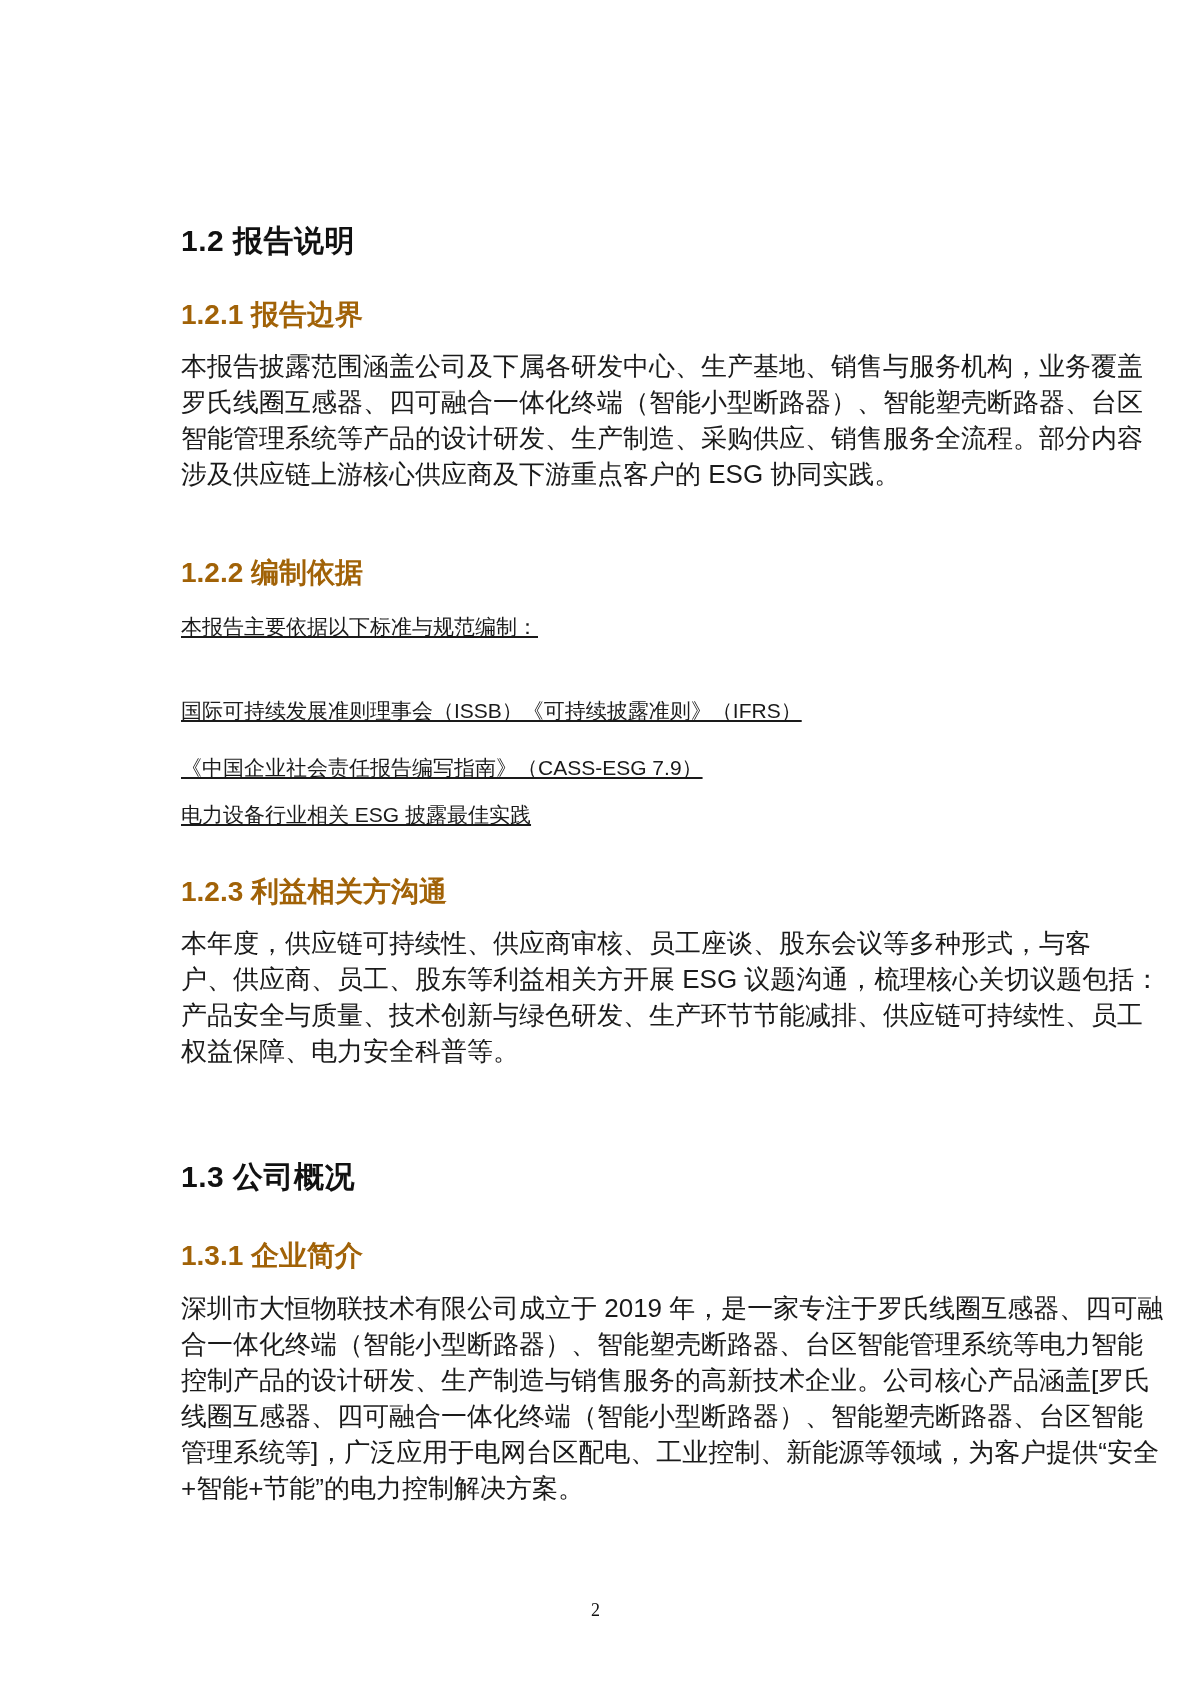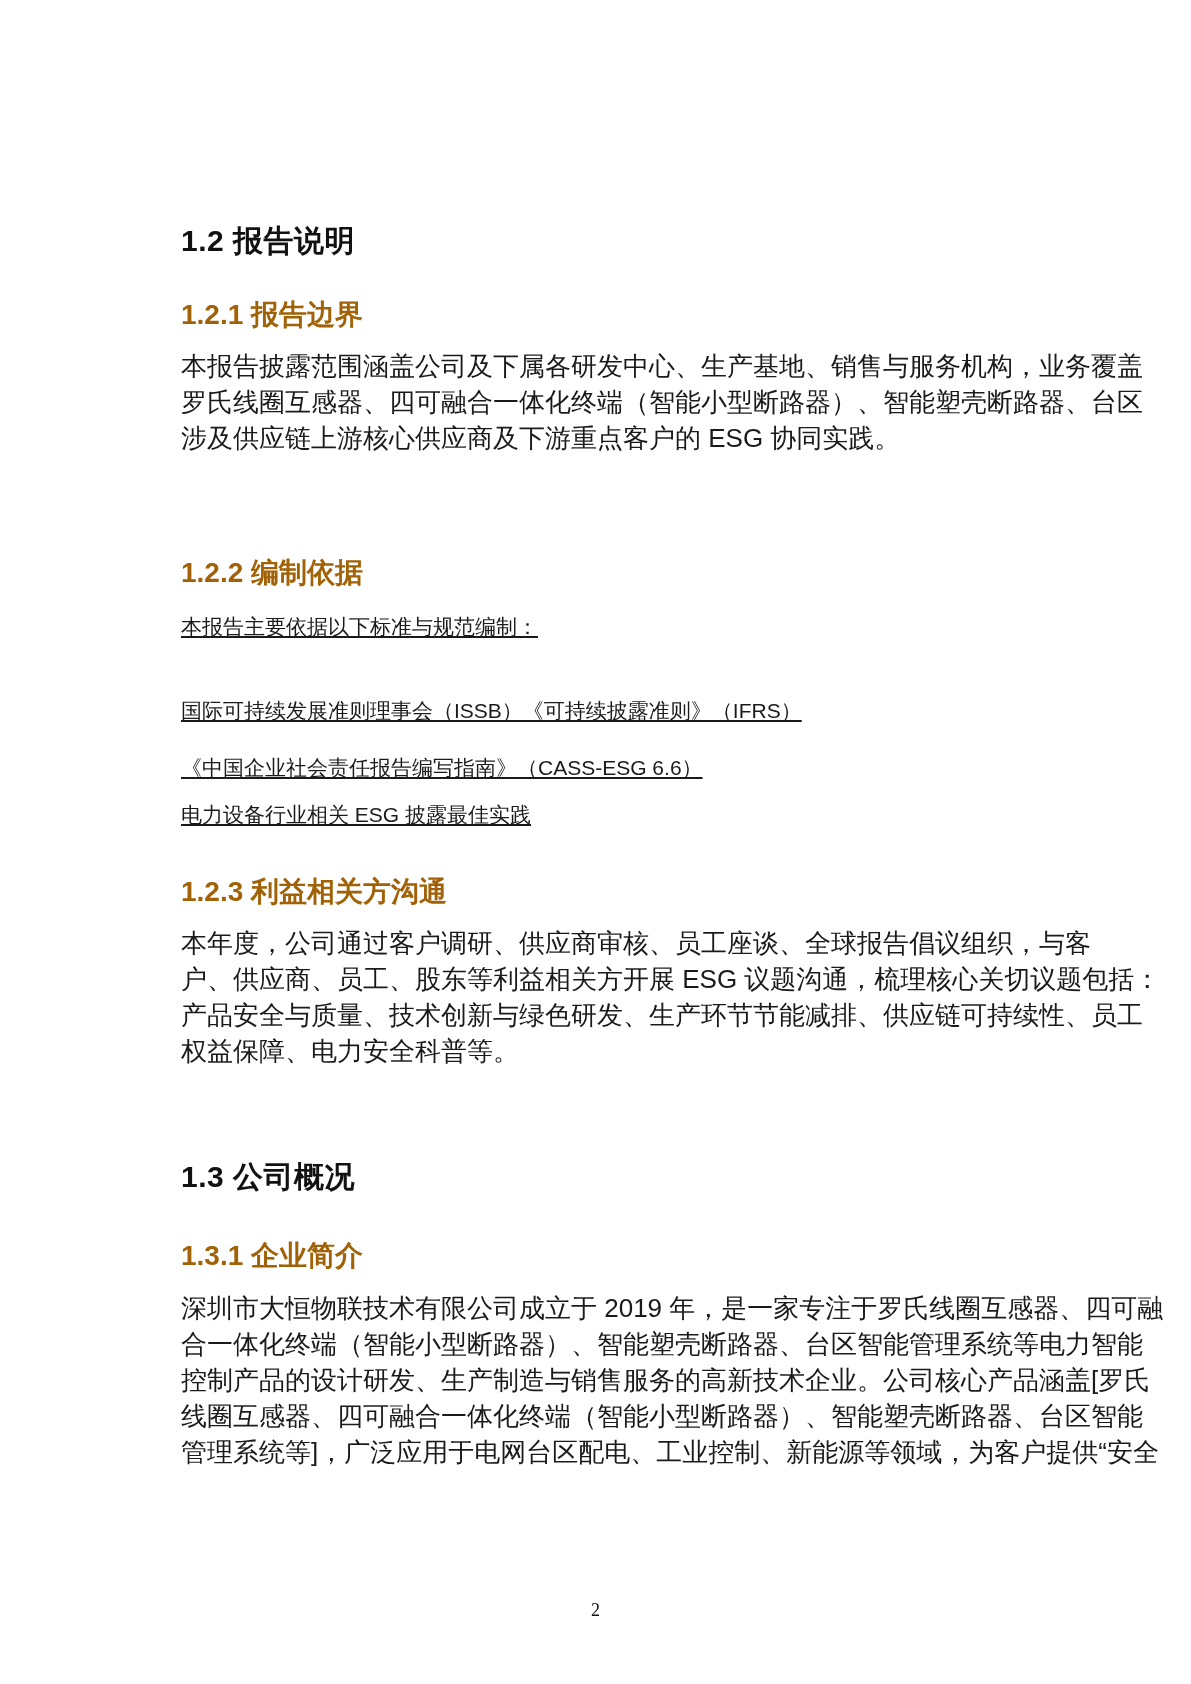"智能管理系统等产品的设计研发、生产制造、采购供应、销售服务全流程。部分内容" span.line { html: none -> <span>智能管理系统等产品的设计研发、生产制造、采购供应、销售服务全流程。部分内容</span> }
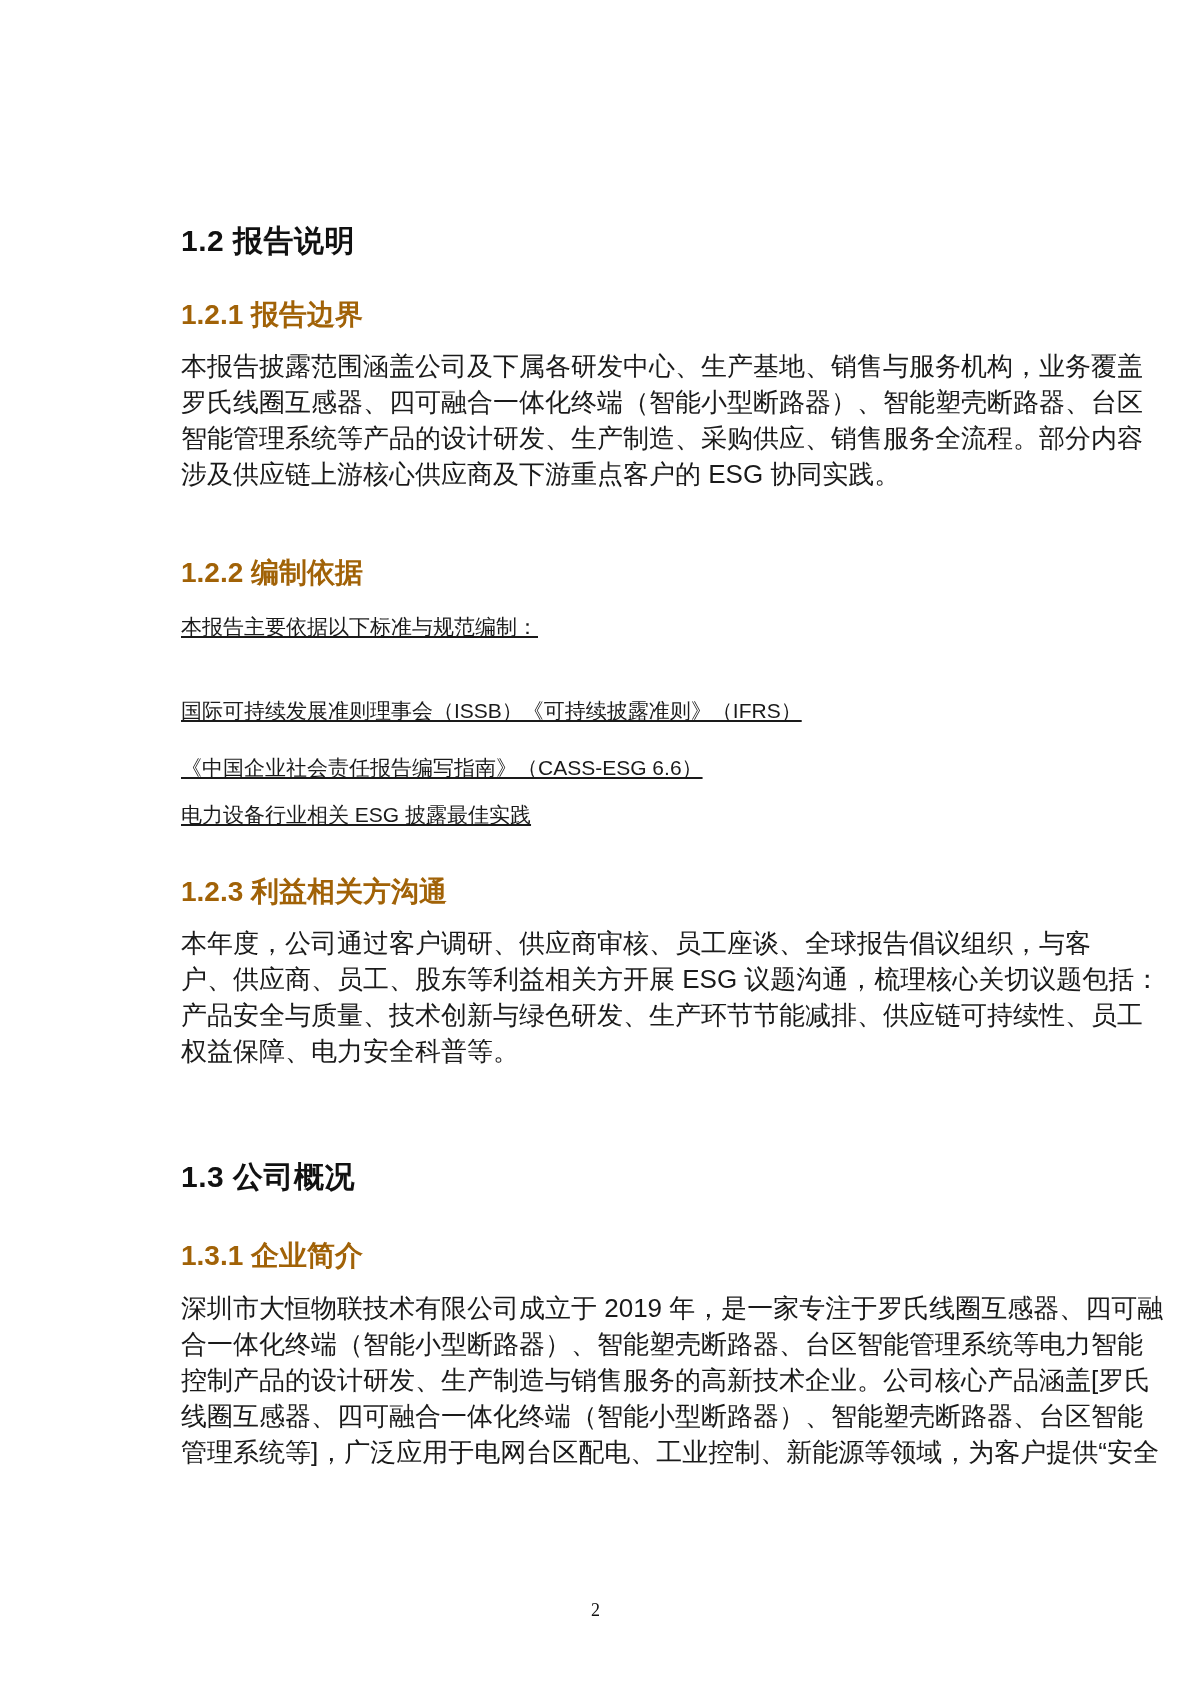"《中国企业社会责任报告编写指南》（CASS-ESG 6.6）" p.item { text: 6.6 -> 7.9 }
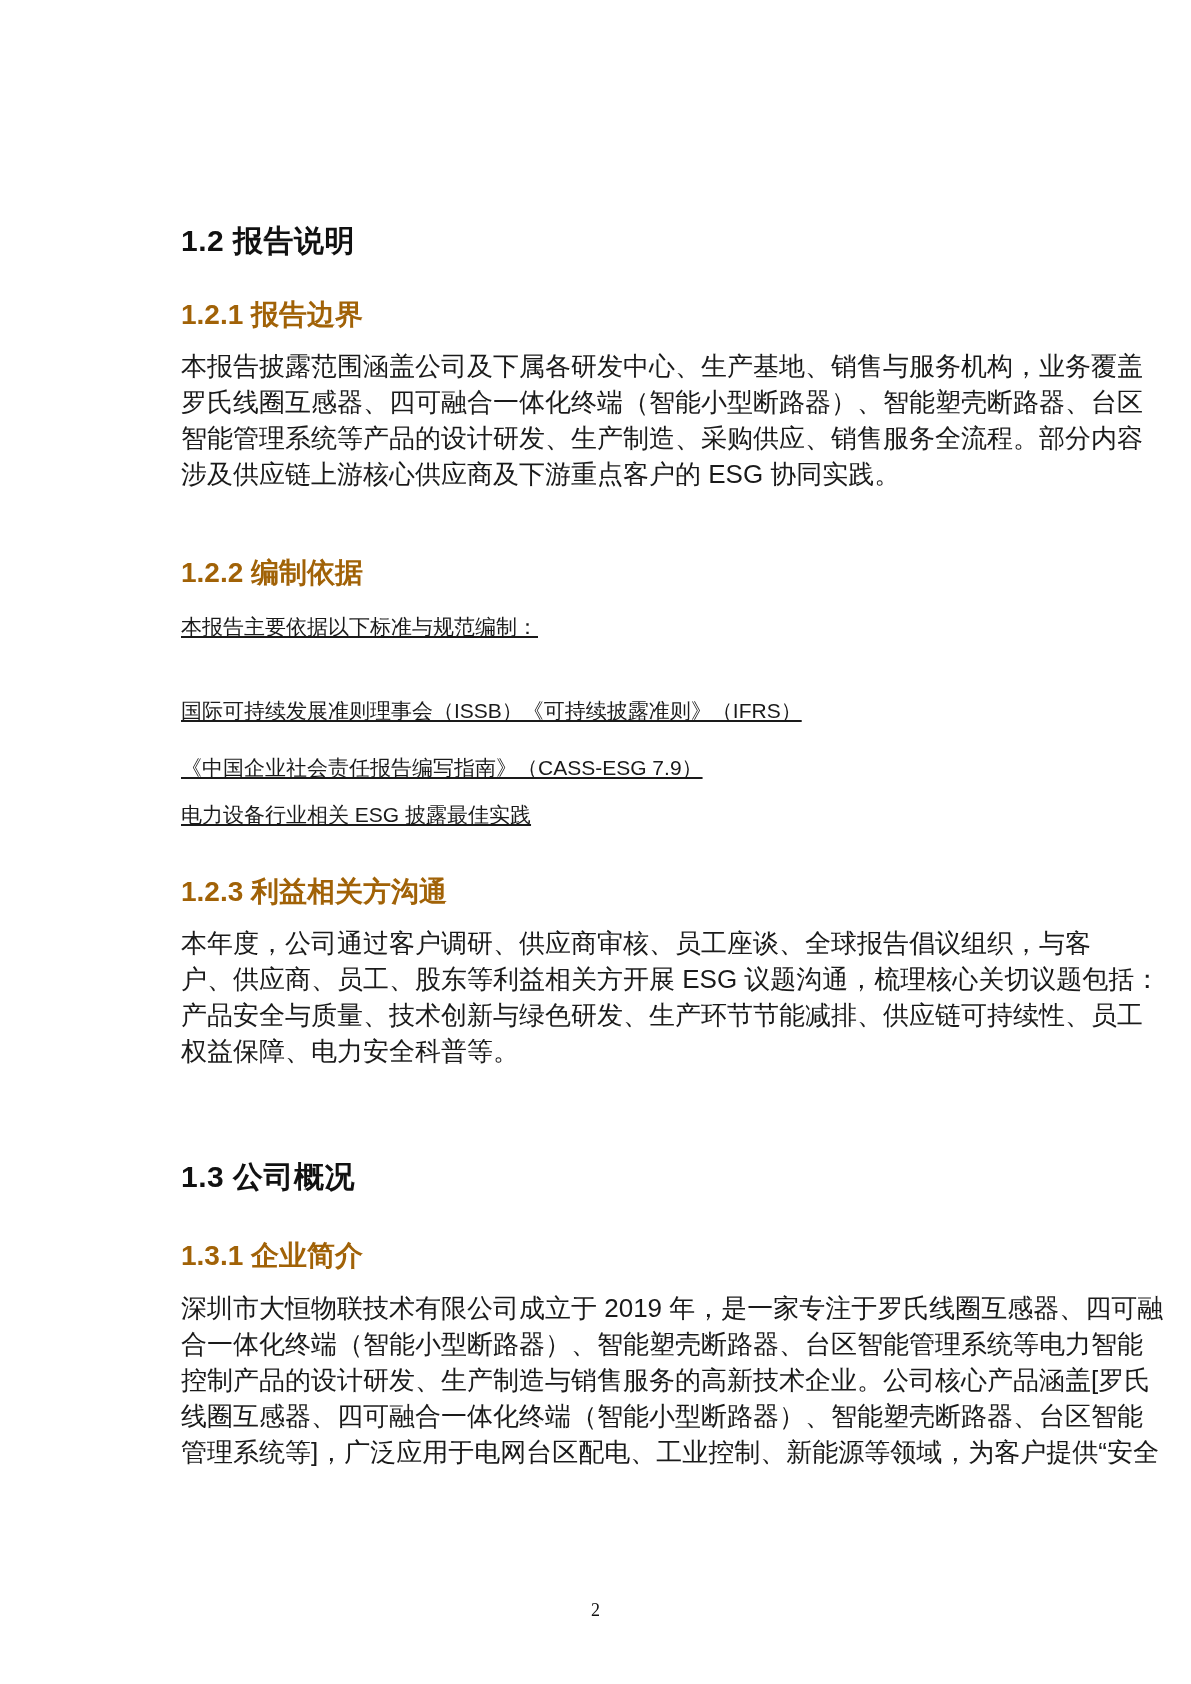"本年度，公司通过客户调研、供应商审核、员工座谈、全球报告倡议组织，与客" span.line { text: 公司通过客户调研、供应商审核、员工座谈、全球报告倡议组织 -> 供应链可持续性、供应商审核、员工座谈、股东会议等多种形式 }
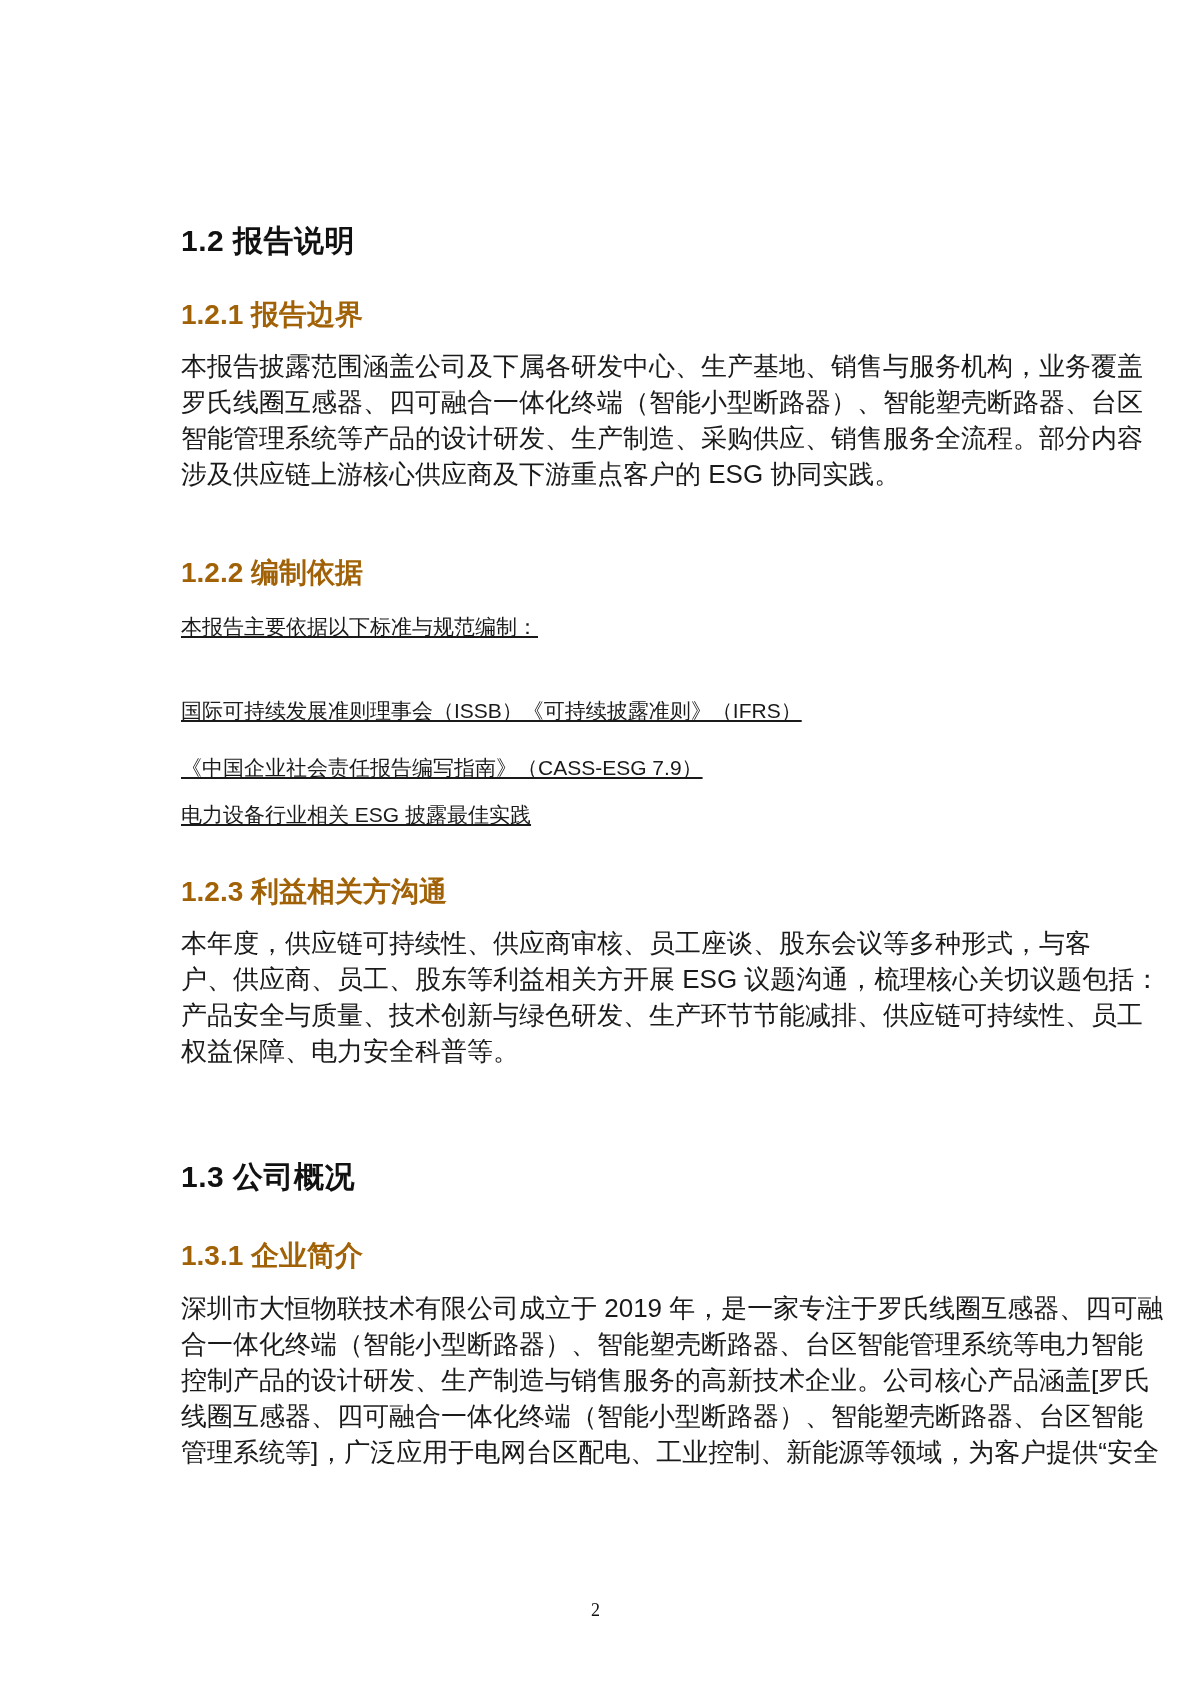"+智能+节能”的电力控制解决方案。" span.line { html: none -> <span>+智能+节能”的电力控制解决方案。</span> }
